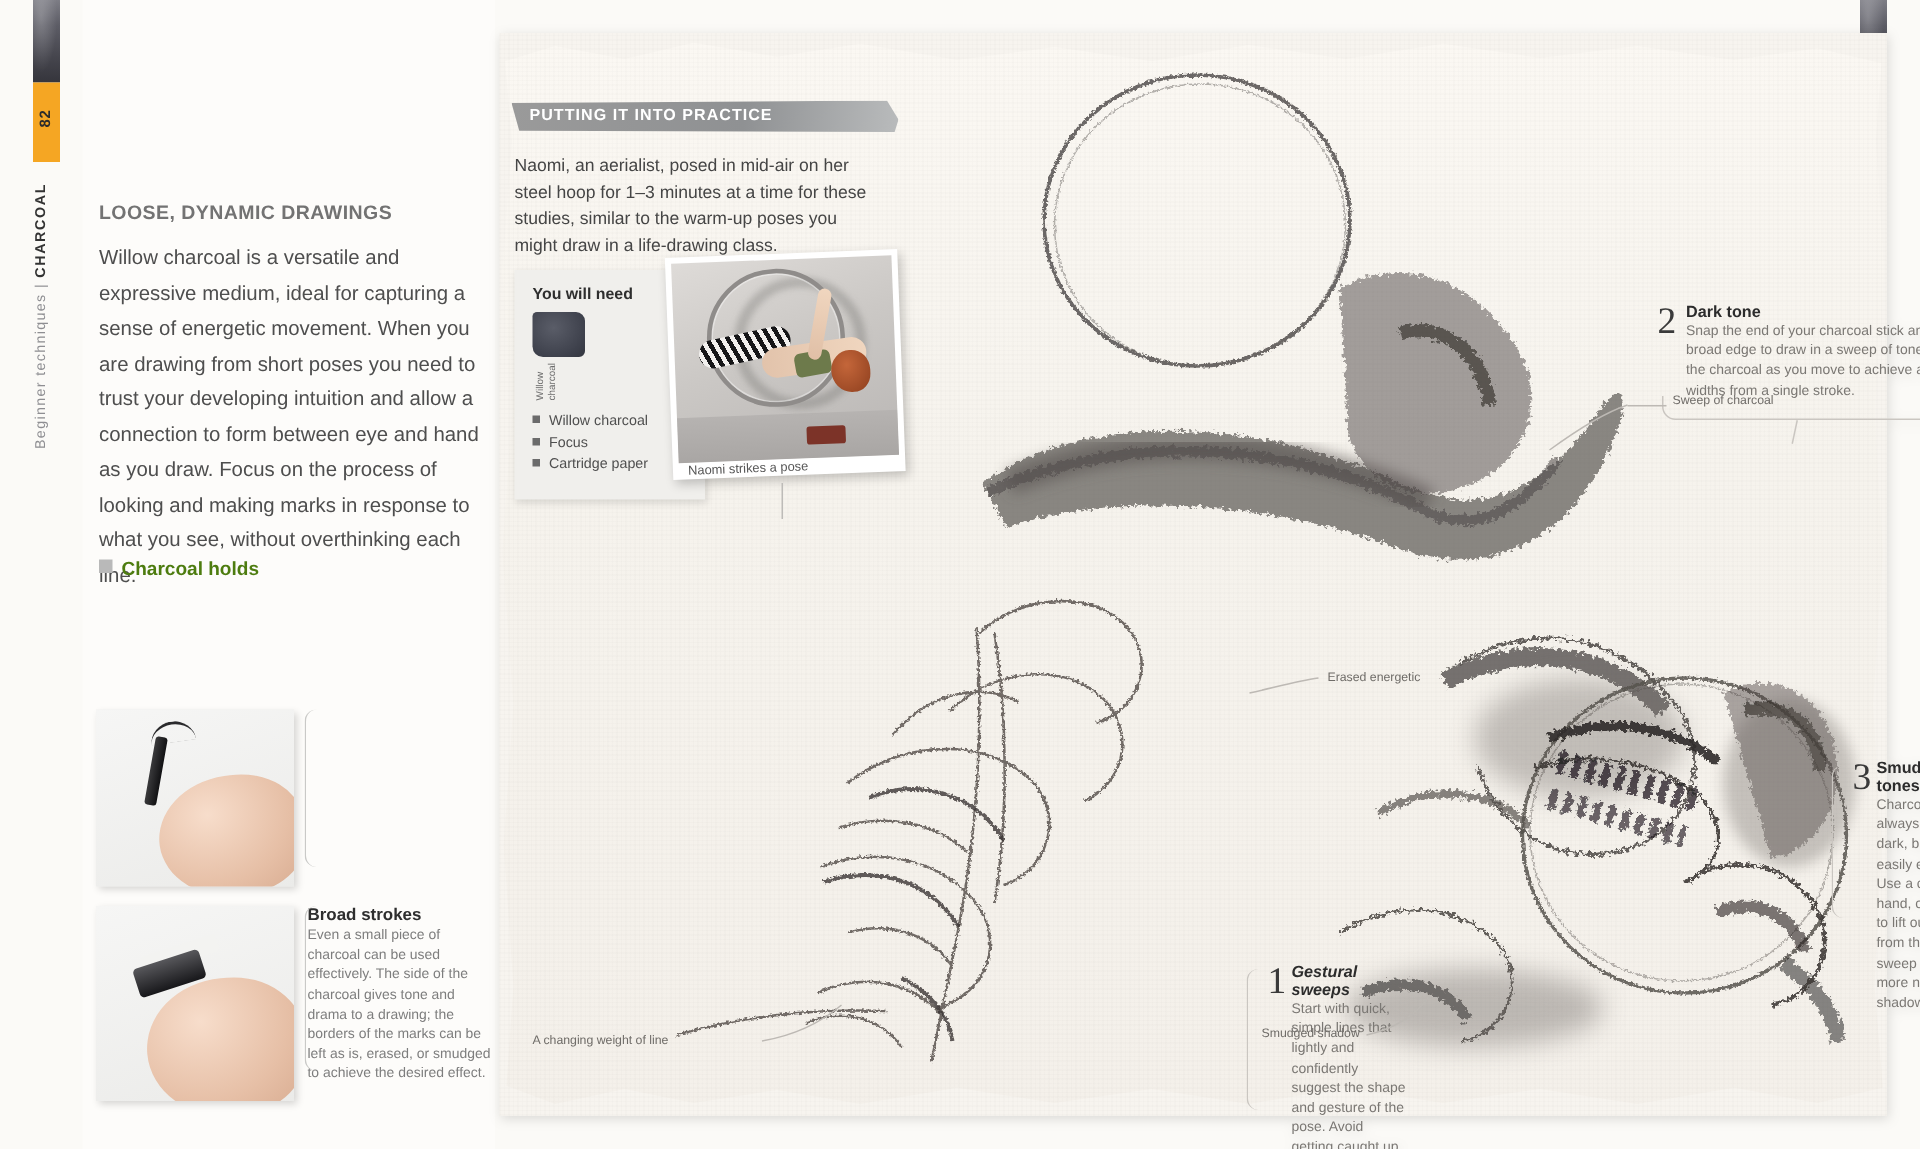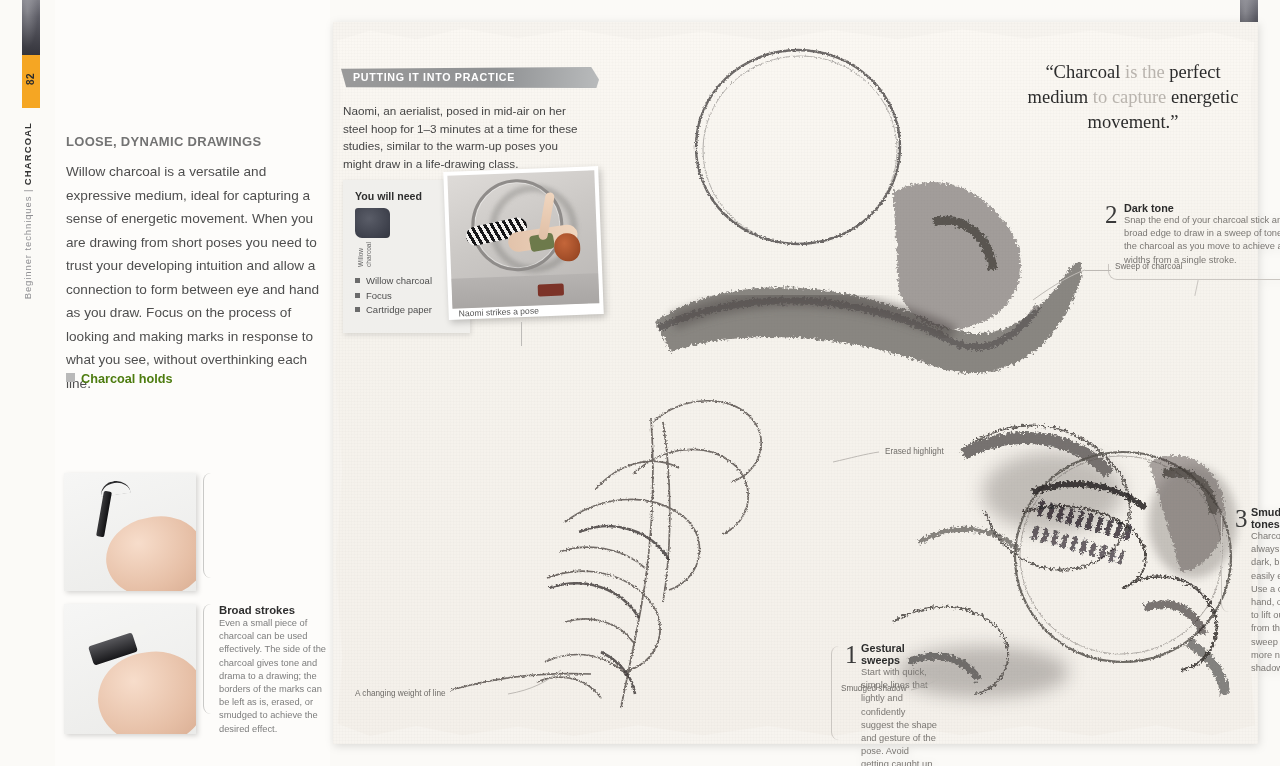"“Charcoal is the perfect medium" blockquote.pullquote { html: <blockquote> <span>“Charcoal</span> <span>is the</span> <span>perfect medium</span> <span>to</span> <span>capture</span> <span>energetic</span> <span>movement.”</span> </blockquote> -> none }
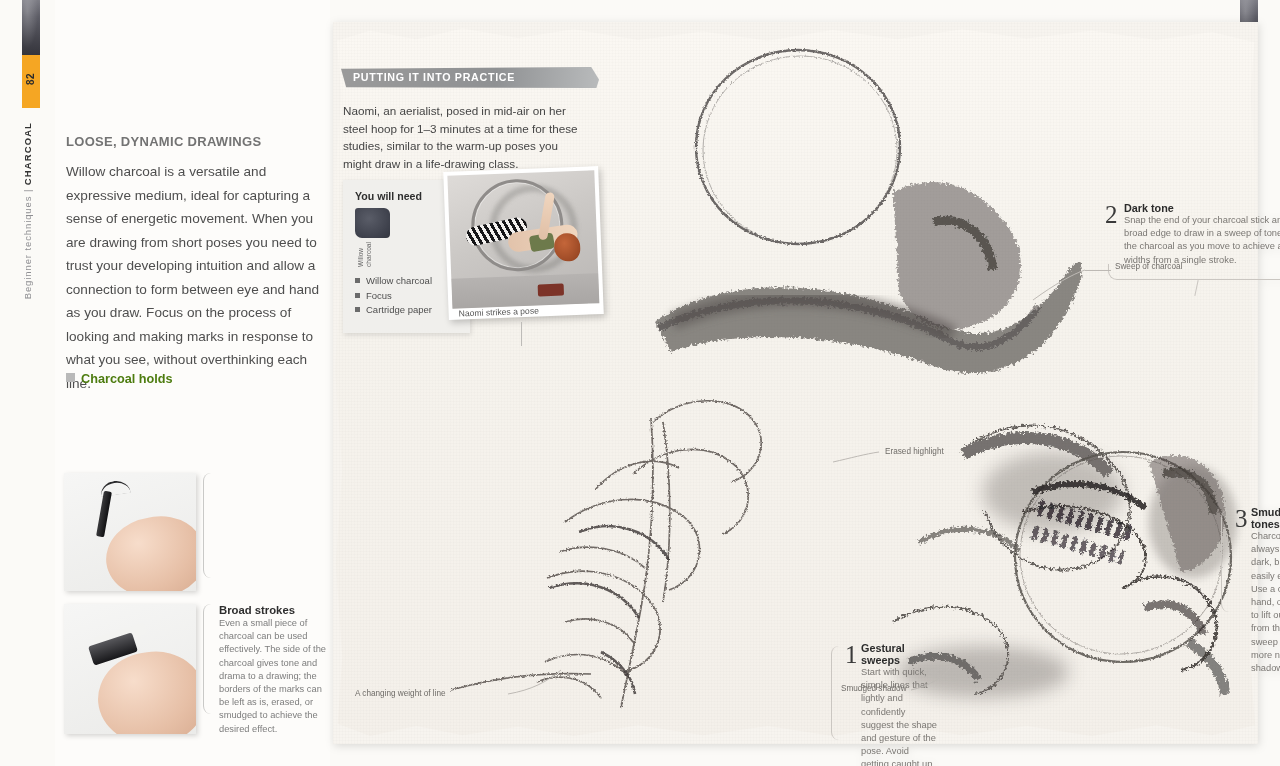"Erased highlight" div.anno { text: highlight -> energetic }
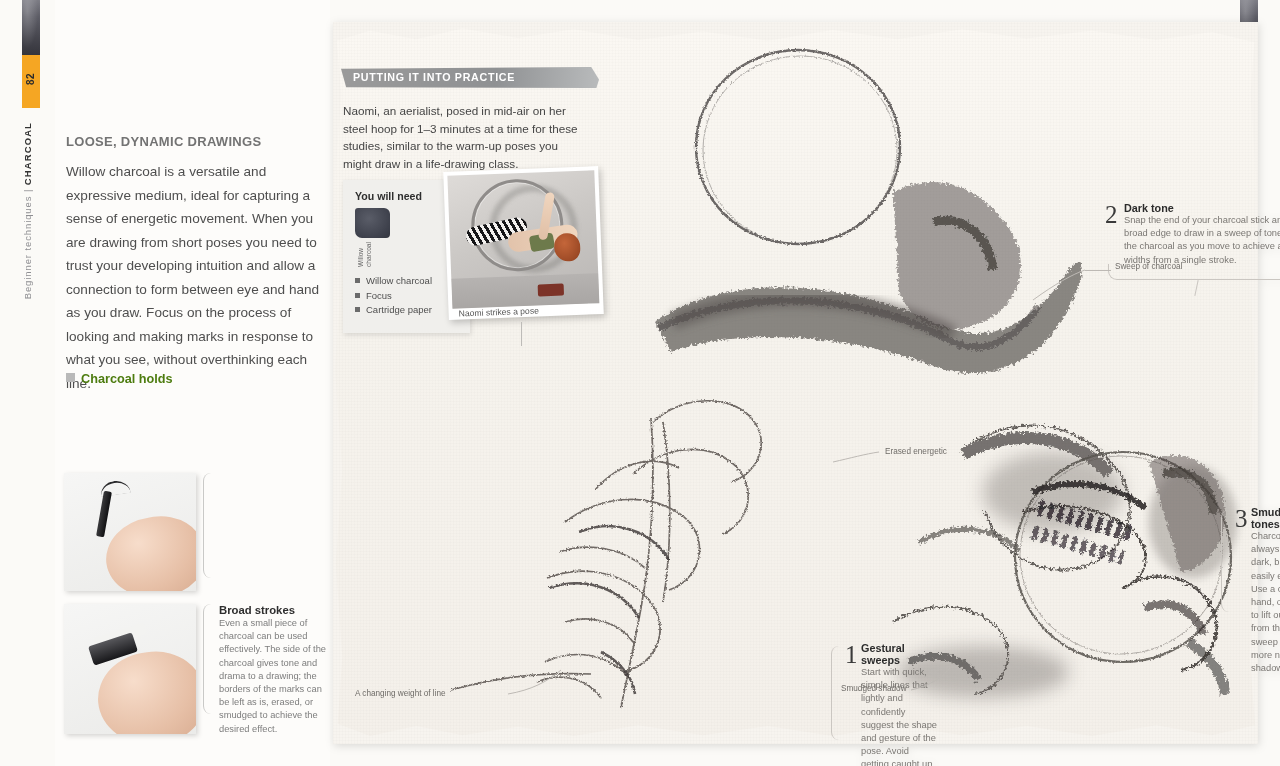"Broad strokes" .callout.cB .c-inner { margin-left: 16px -> 2px }
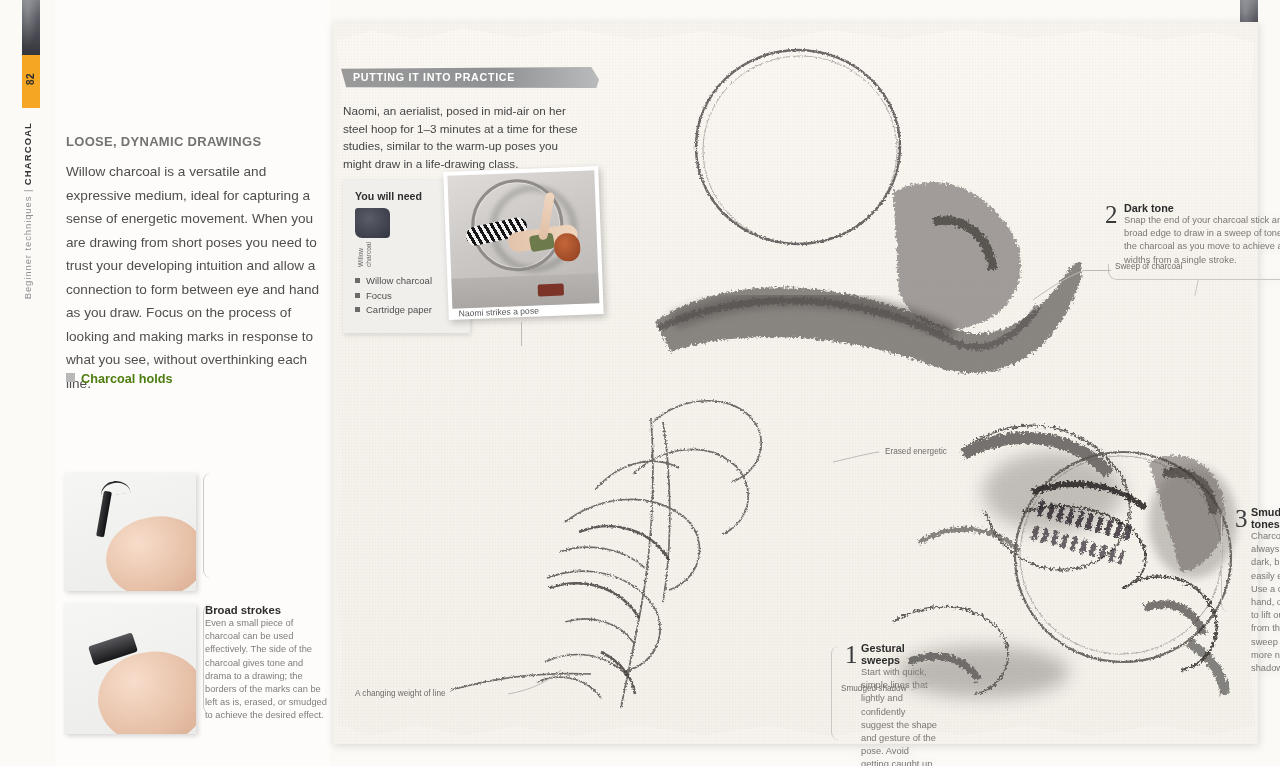"Gestural sweeps" div.s-inner { font-style: none -> italic }
